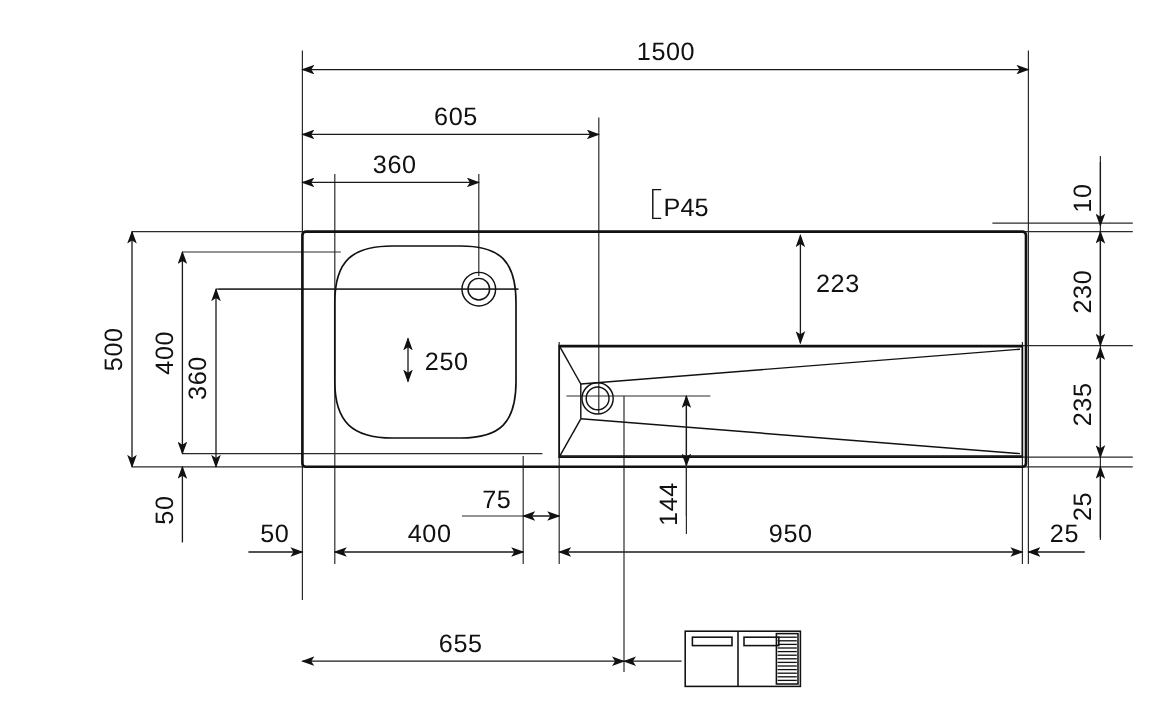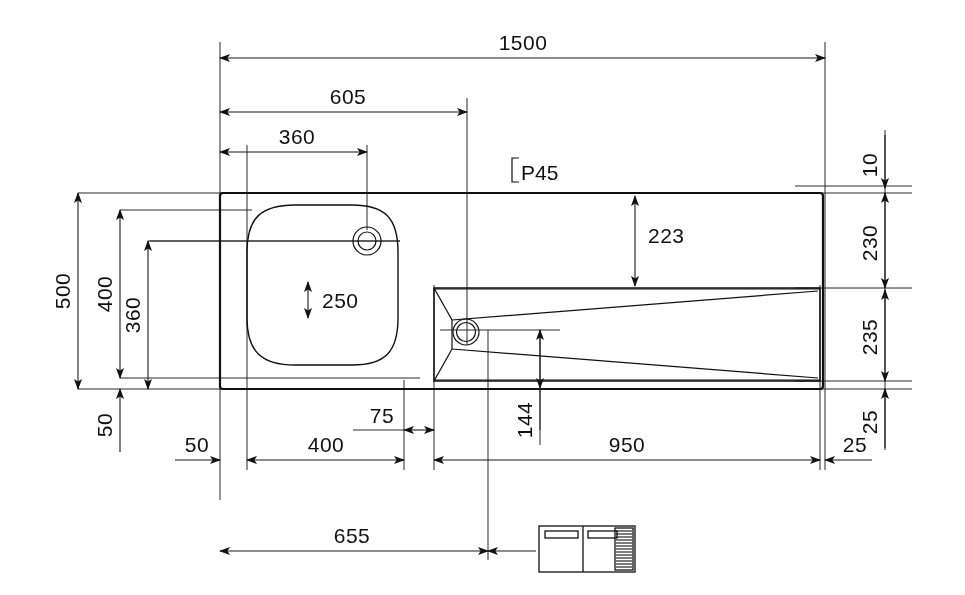"1500" #drawing-root { margin-left: none -> 32px }
